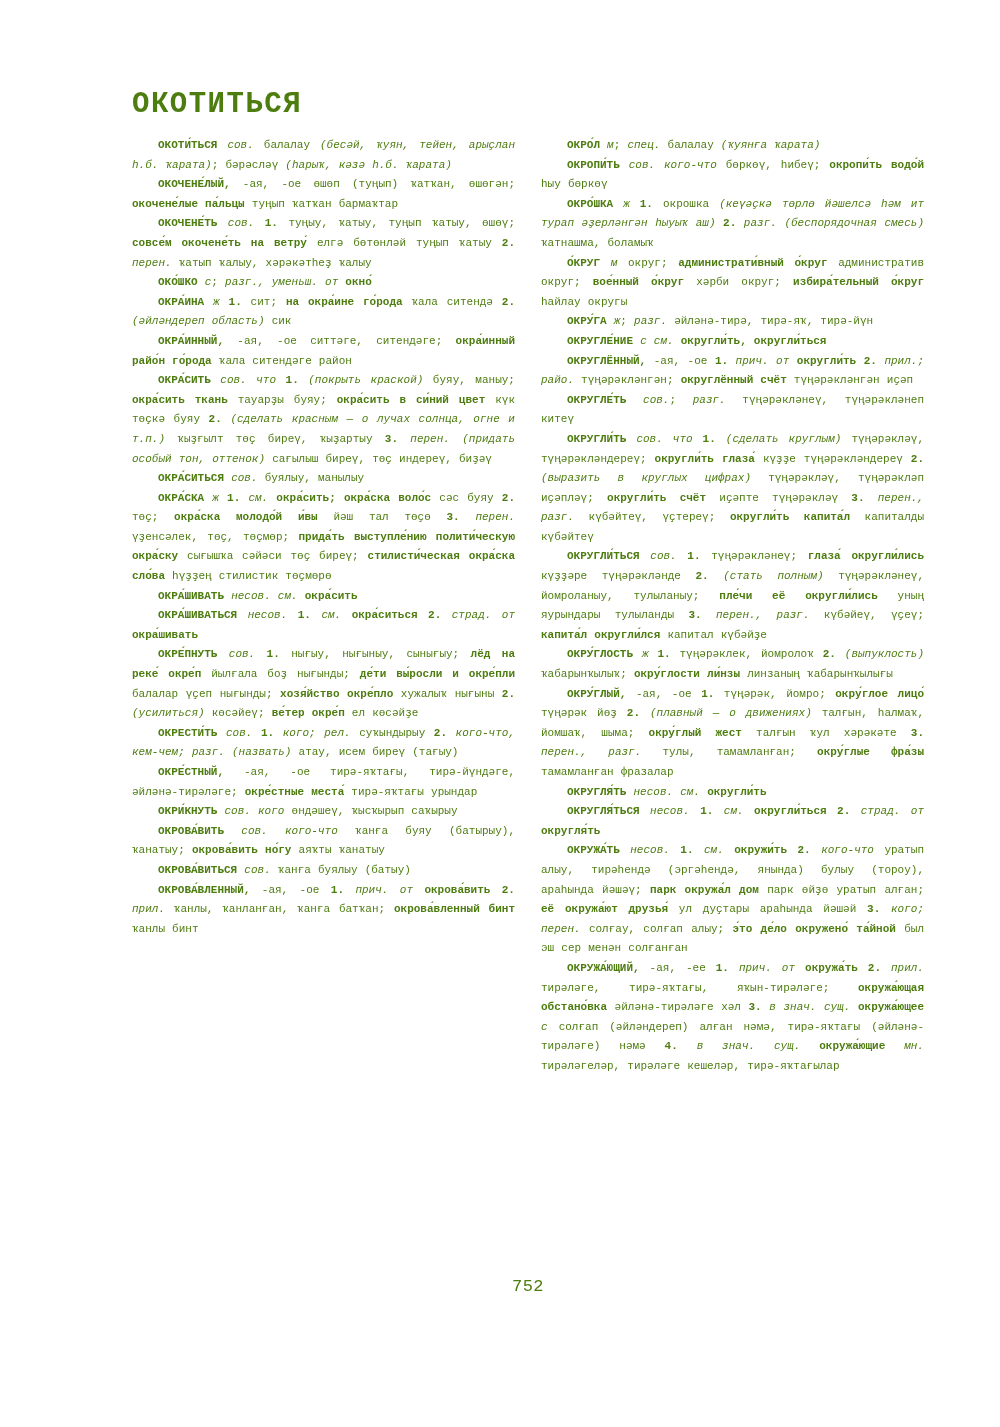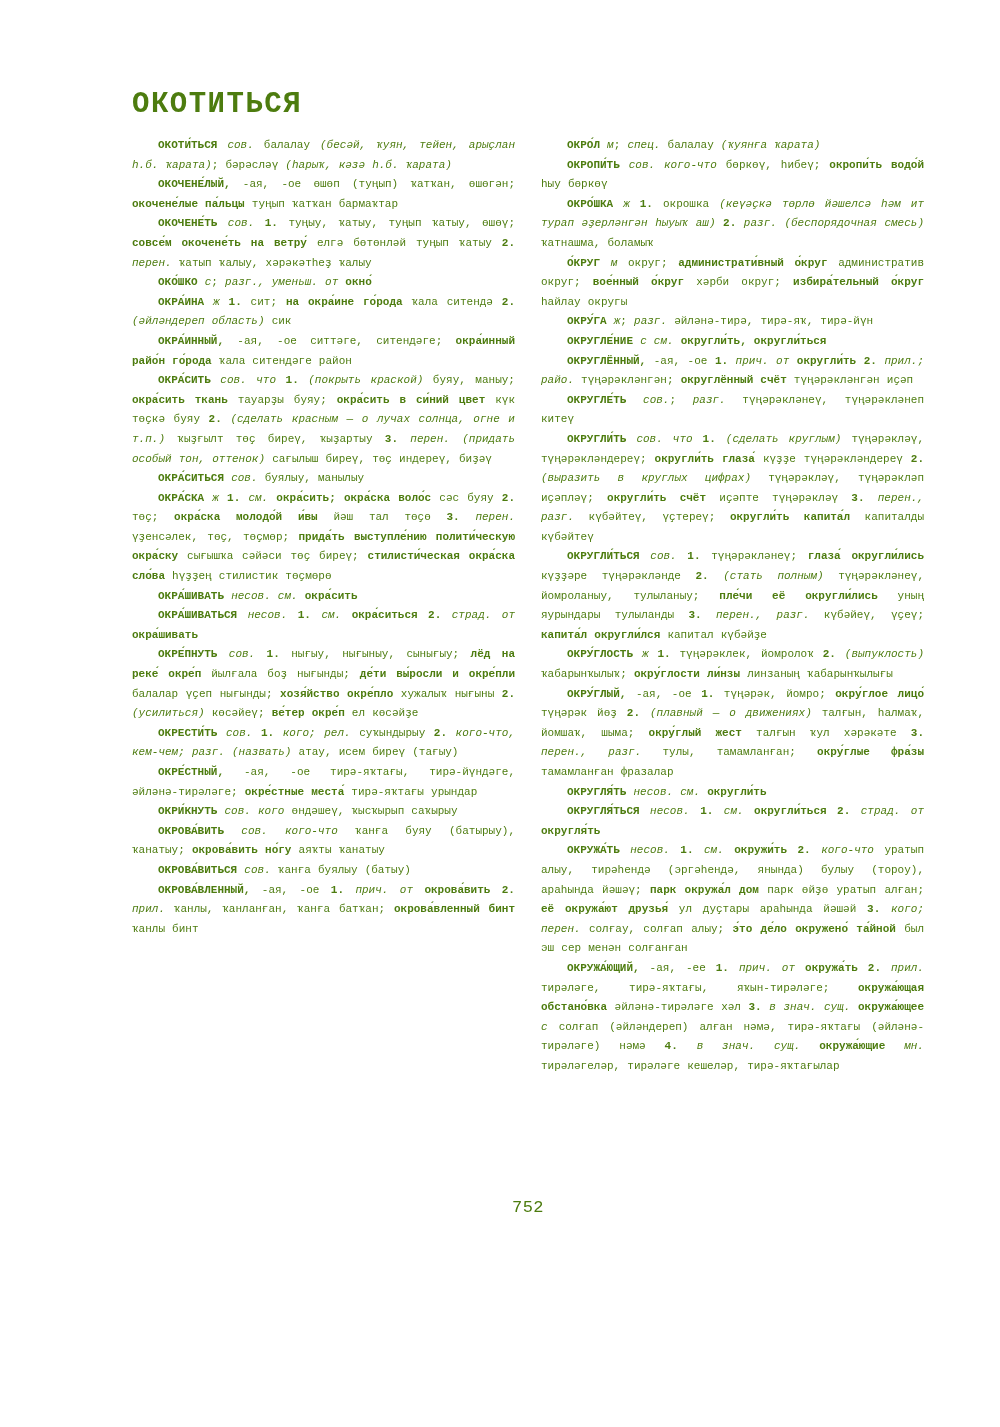"752" .page-number { top: 1198px -> 1277px }
